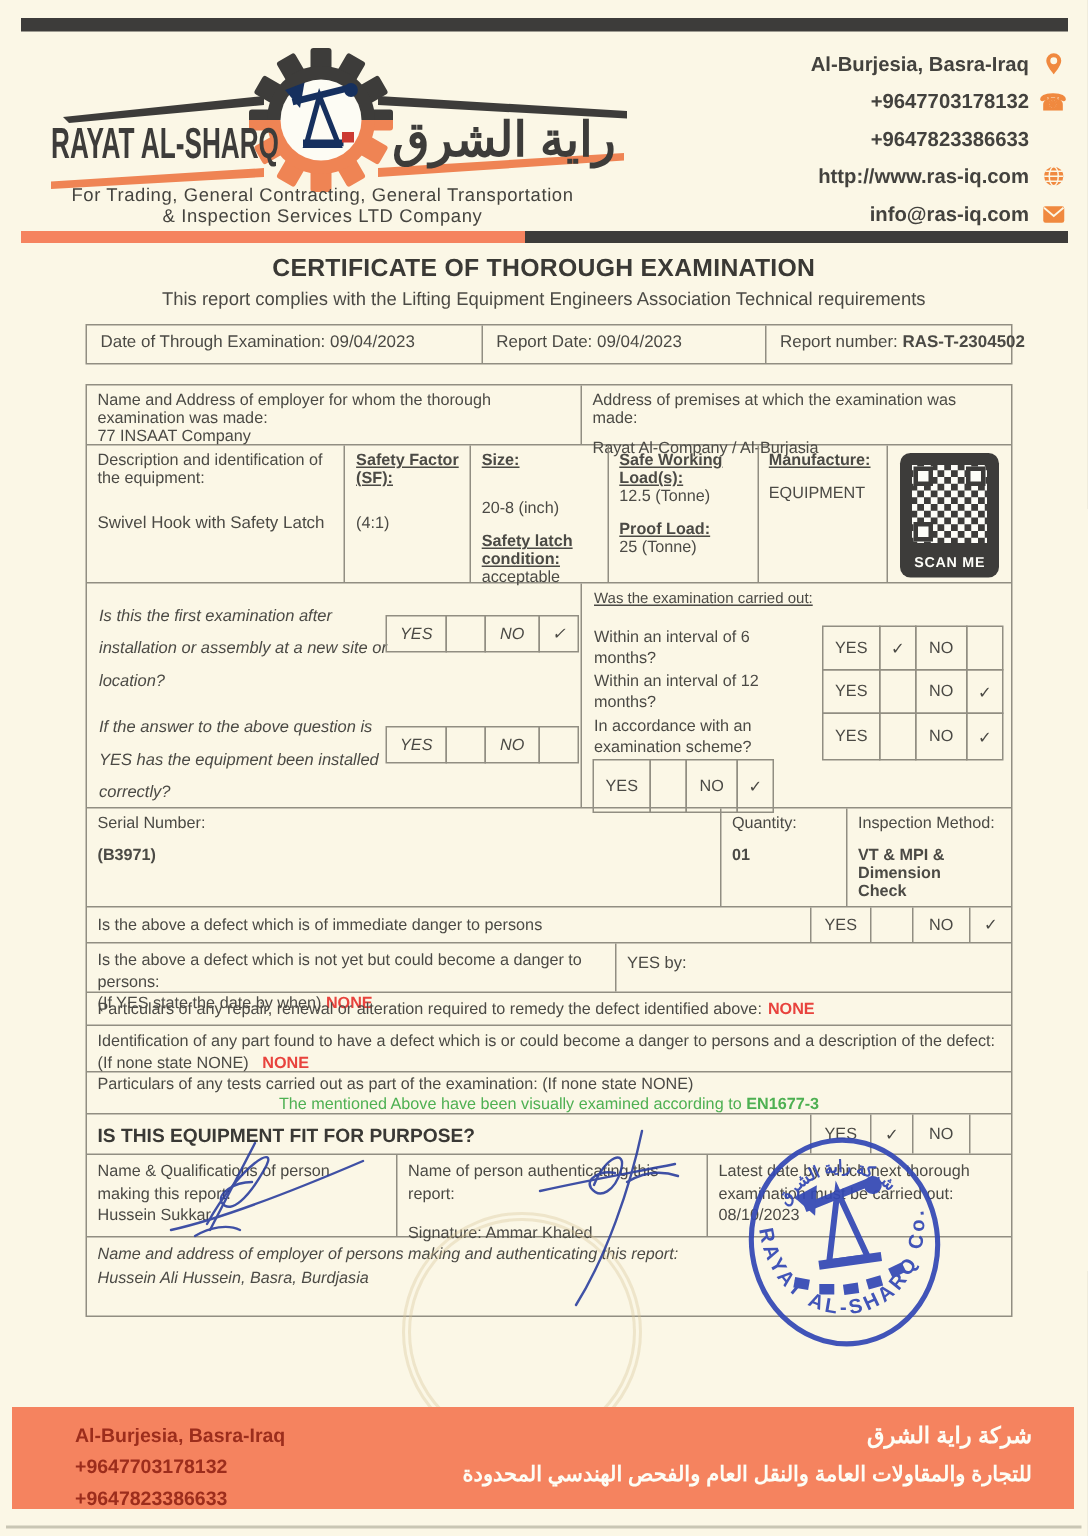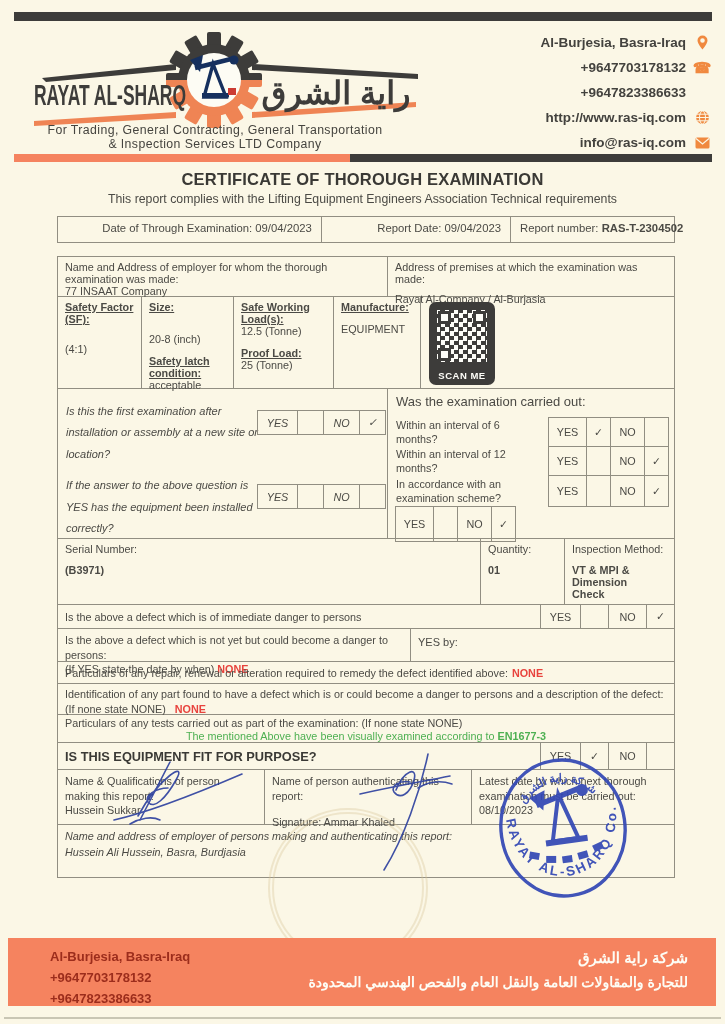"Date of Through Examination: 09/04/2023" .date-row { text-align: right -> none }
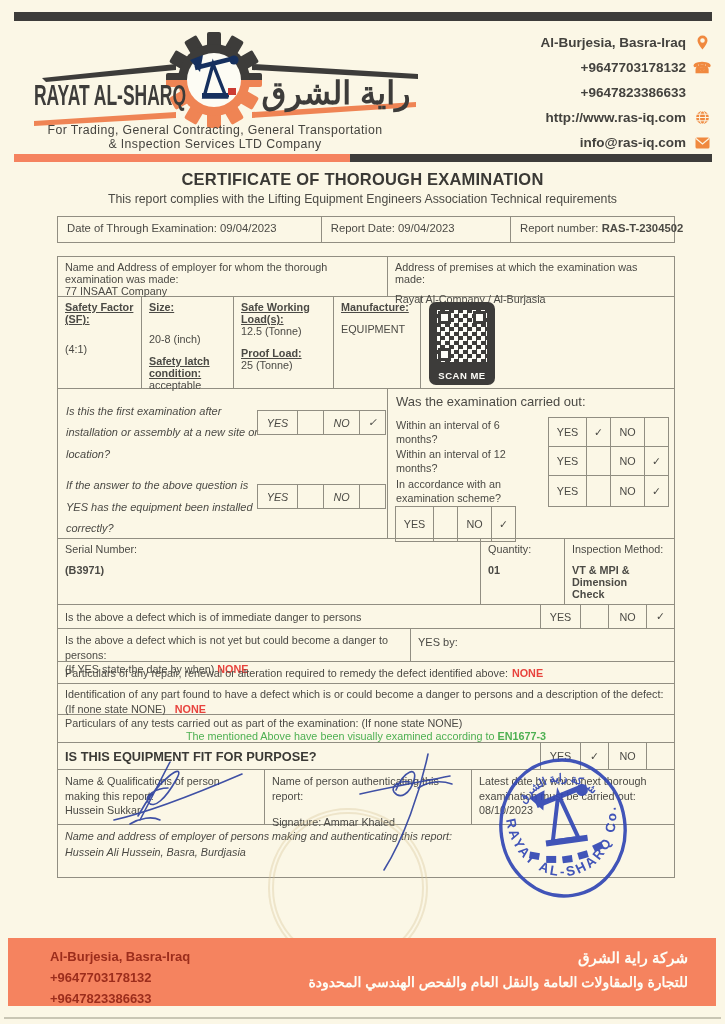"Description and identification of the" div.tcell { html: none -> <div> <span>Description and identification of the equipment:</span> <div>Swivel Hook with Safety Latch</div> </div> }
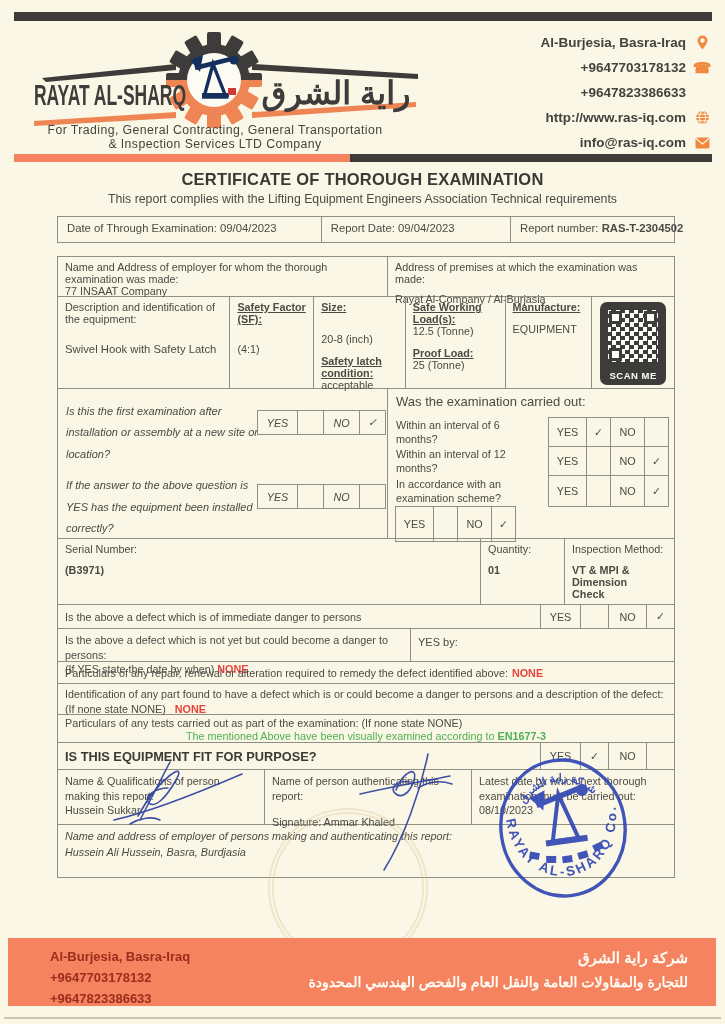"Was the examination carried out:" .c2-label { font-size: 13px -> 10px; text-decoration: none -> underline }
